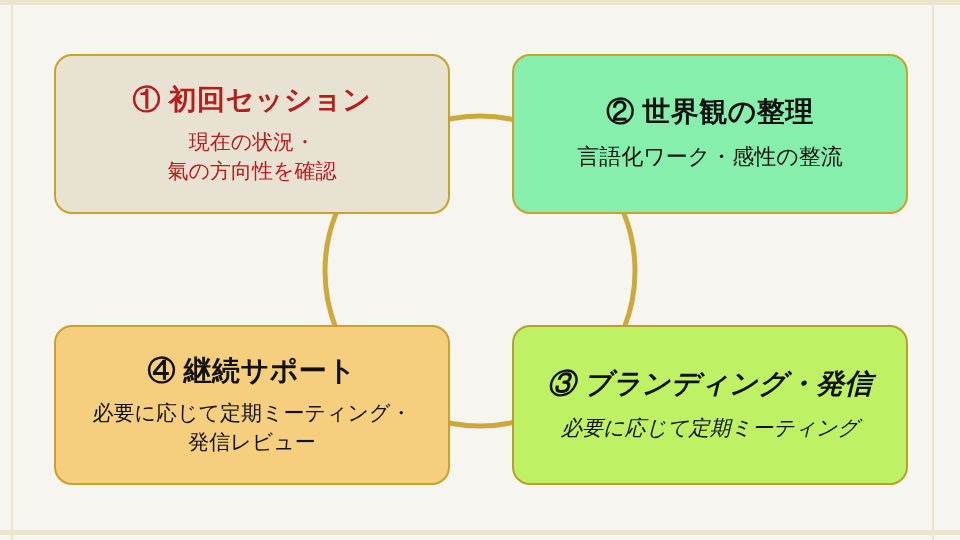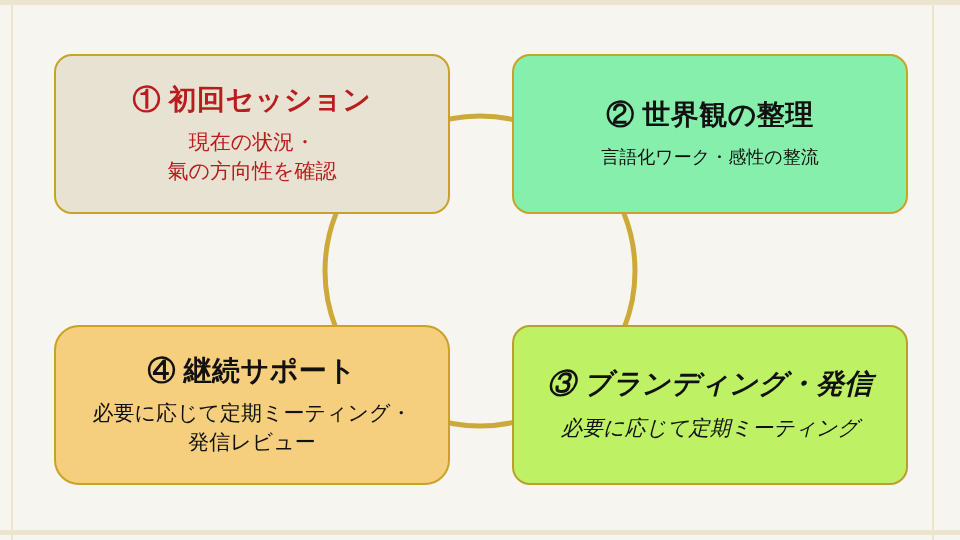"言語化ワーク・感性の整流" #step-2 .step-desc { font-size: 18px -> 22px }
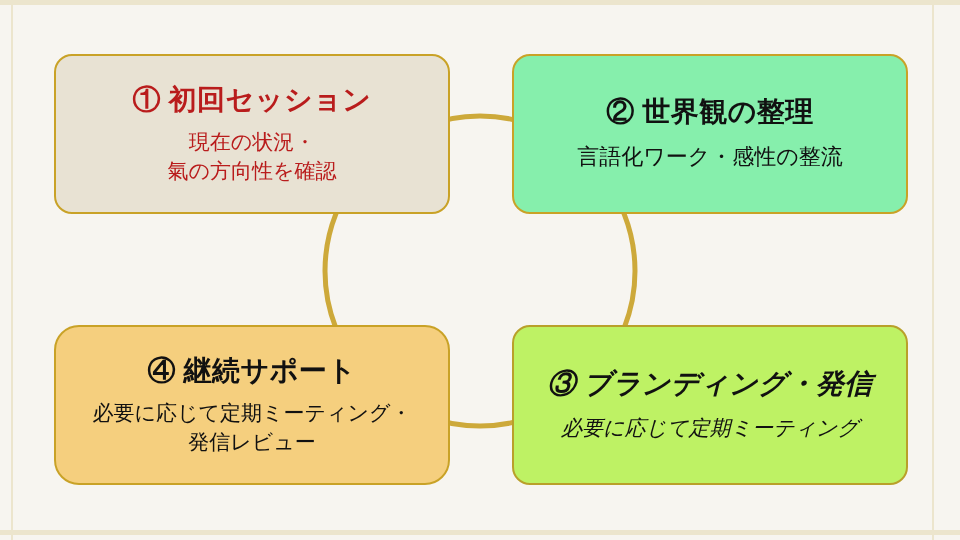"④ 継続サポート" #step-4 { border-radius: 25px -> none }
